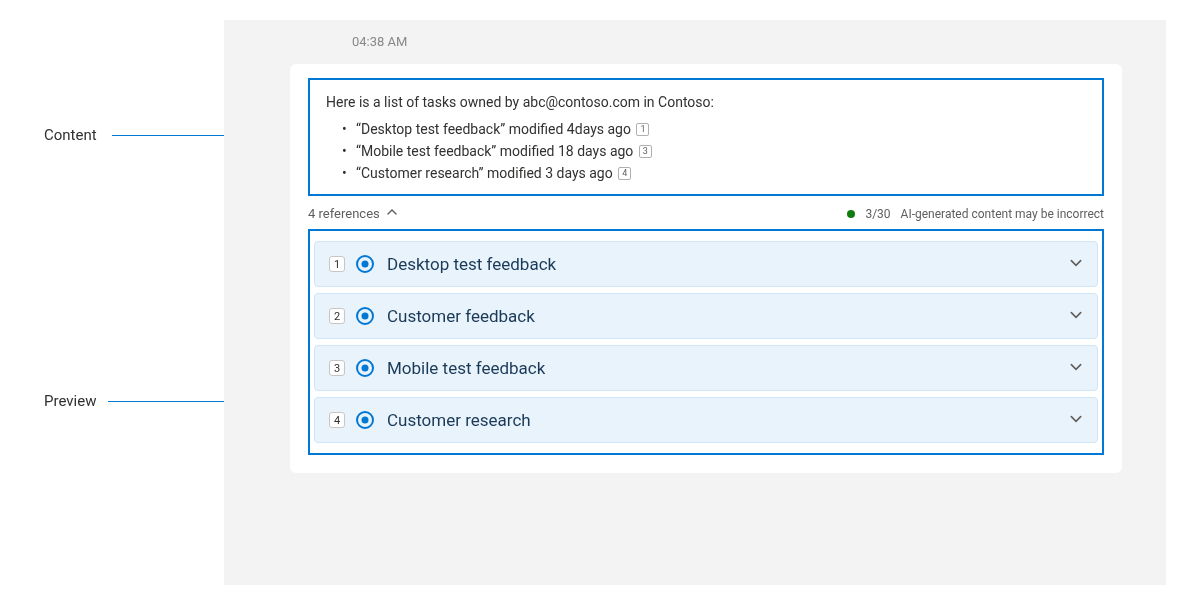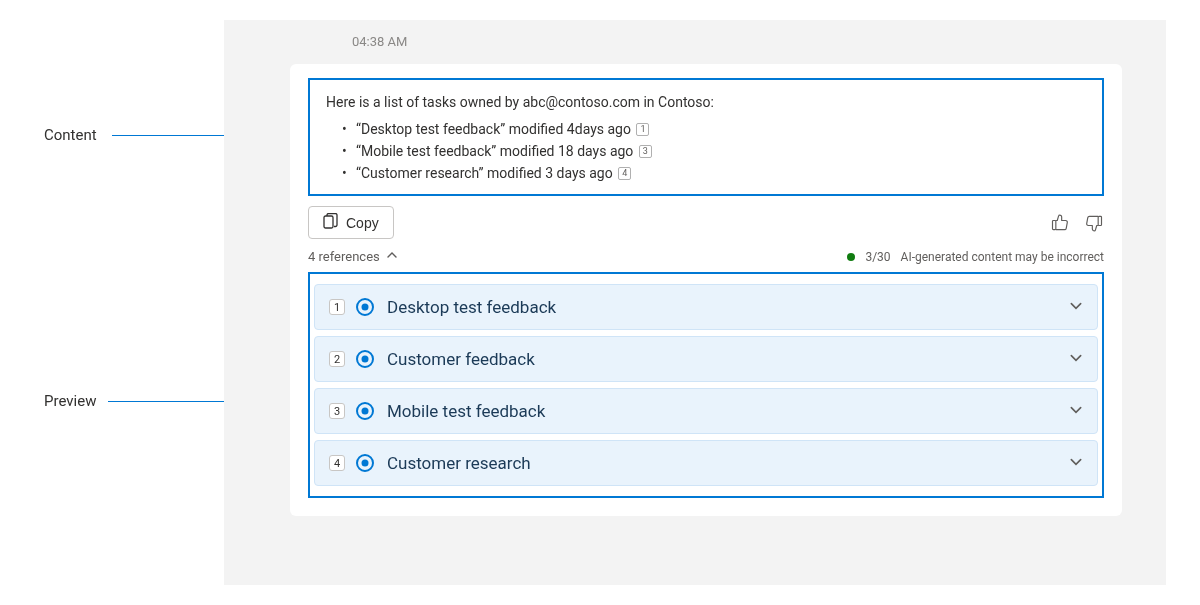"Copy" div.toolbar-row { html: <div> <button> <span> <svg> <rect></rect> <path></path> </svg> </span> <span>Copy</span> </button> <div> <span> <svg> <path></path> <rect></rect> </svg> </span> <span> <svg> <path></path> <rect></rect> </svg> </span> </div> </div> -> none }
